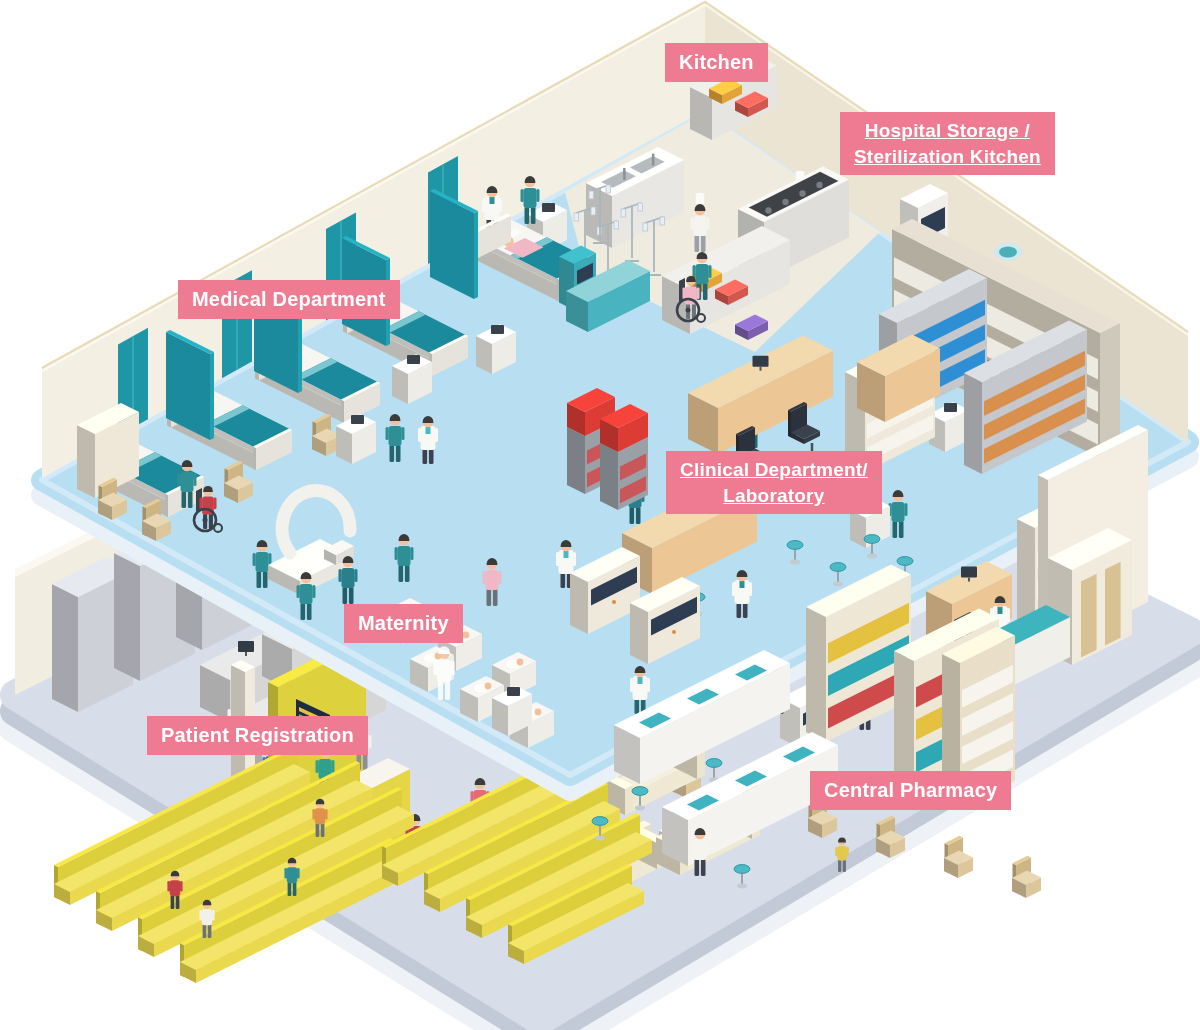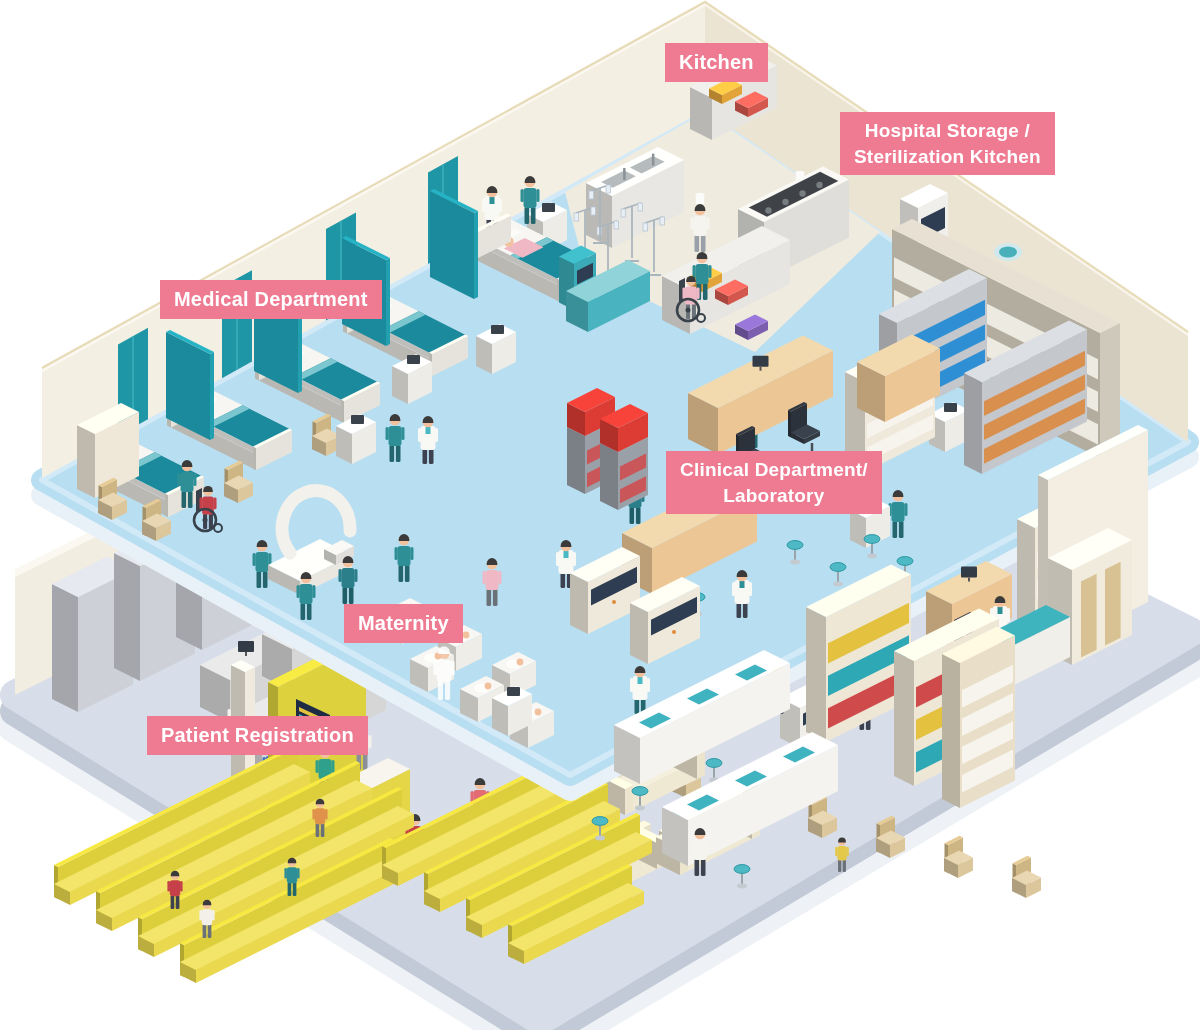"Hospital Storage /" .lbl.small { text-decoration: none -> underline }
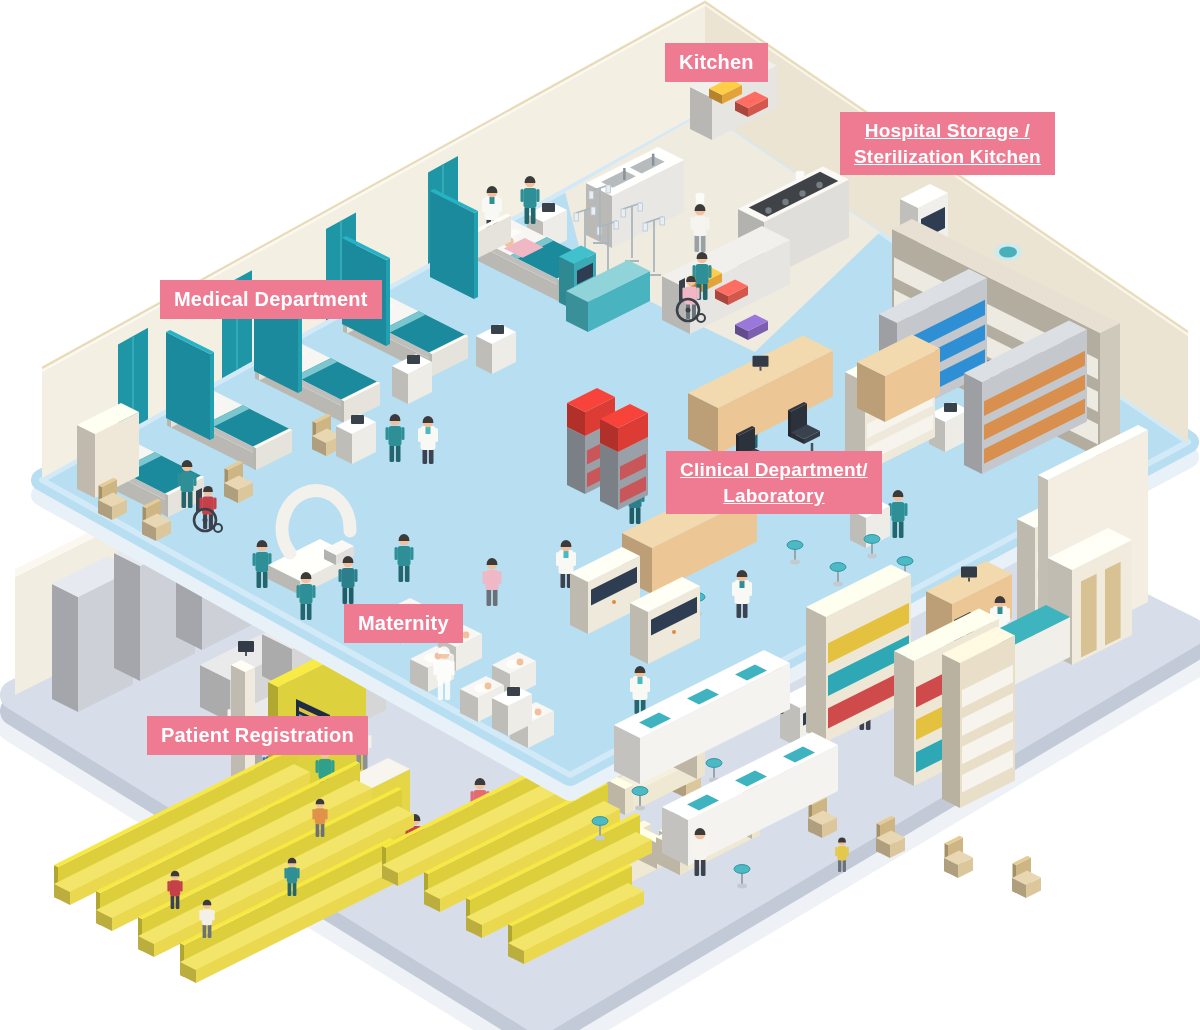"Medical Department" div.lbl { left: 160px -> 178px }
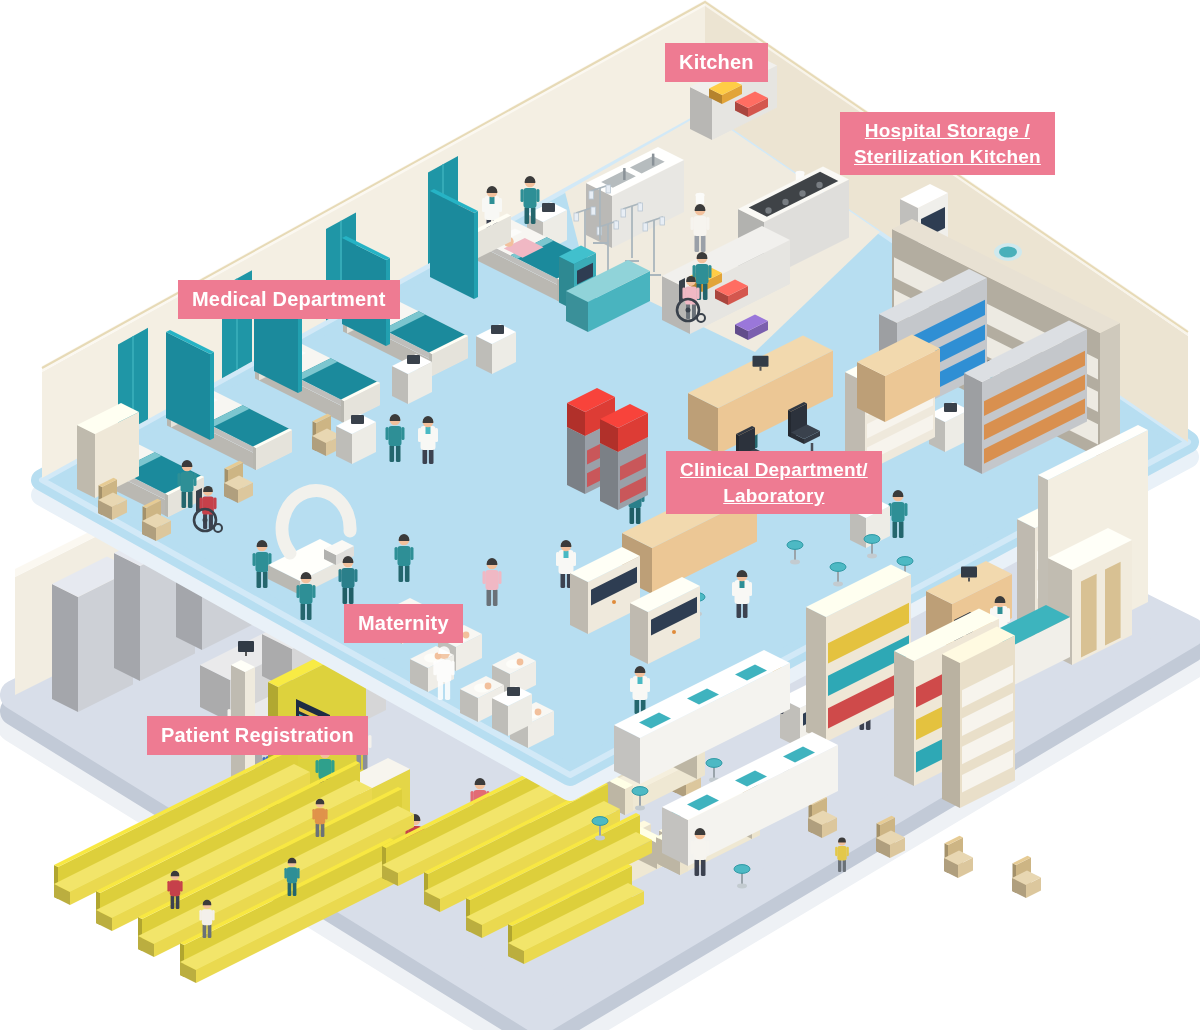"Central Pharmacy" div.lbl { html: none -> <div> <span>Central Pharmacy</span> </div> }
